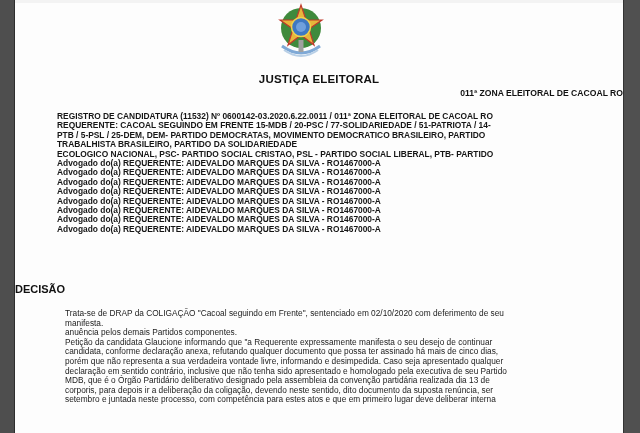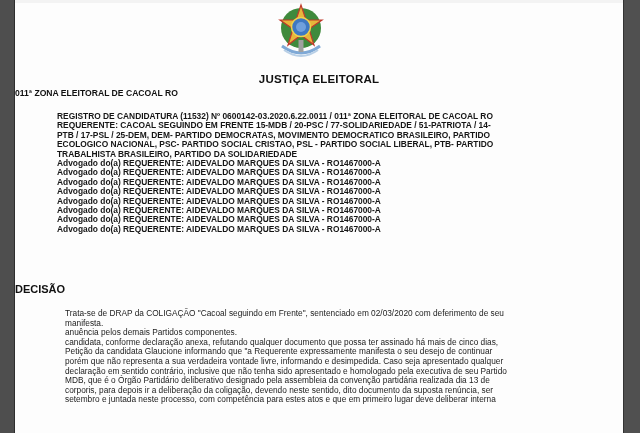"011ª ZONA ELEITORAL DE CACOAL" .h2 { text-align: left -> right }
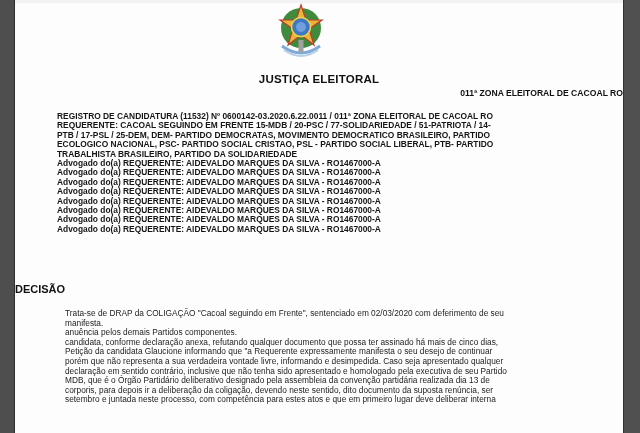"PTB / 17-PSL / 25-DEM," div { text: 17-PSL -> 5-PSL }
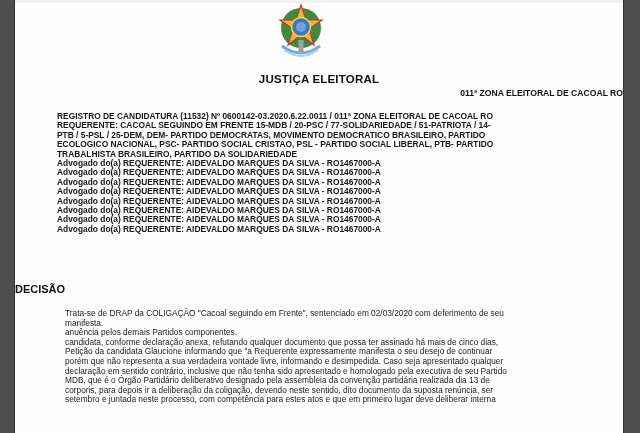"ECOLOGICO NACIONAL, PSC- PARTIDO SOCIAL" div { order: before "TRABALHISTA BRASILEIRO, PARTIDO DA" -> after "TRABALHISTA BRASILEIRO, PARTIDO DA" }
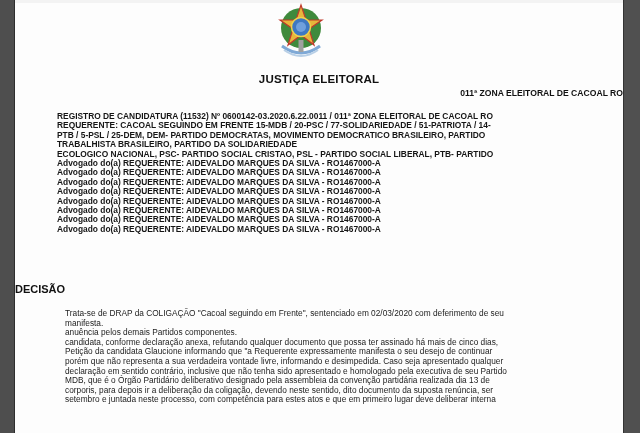"Trata-se de DRAP da COLIGAÇÃO" div { text: 02/03/2020 -> 02/10/2020 }
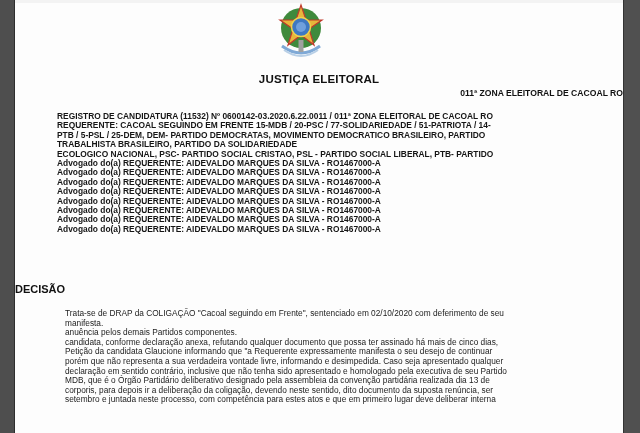"candidata, conforme declaração anexa," div { order: before "Petição da candidata Glaucione" -> after "Petição da candidata Glaucione" }
